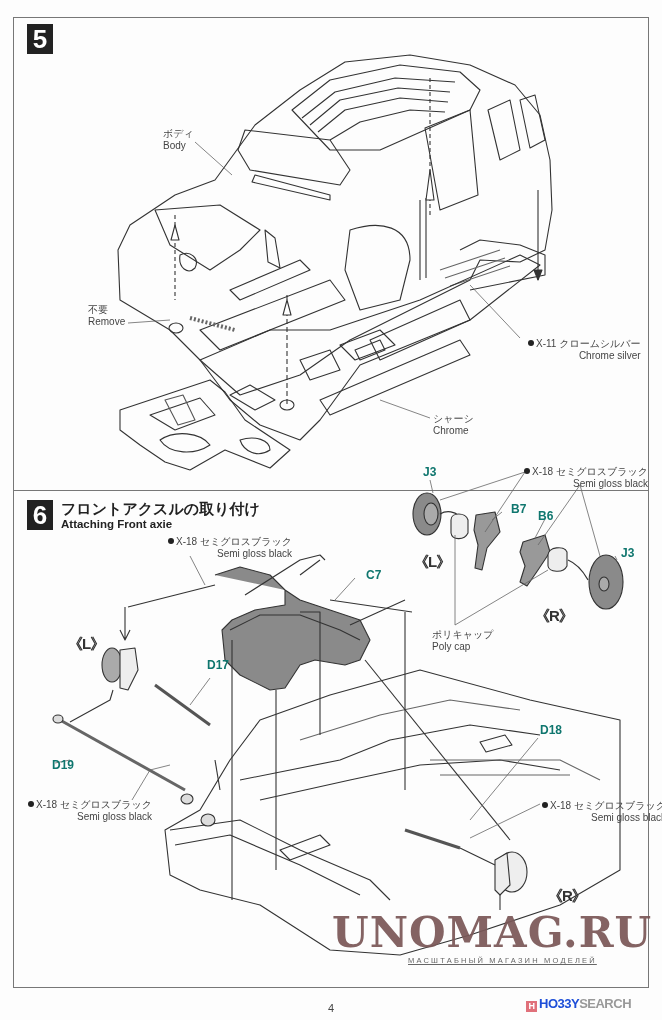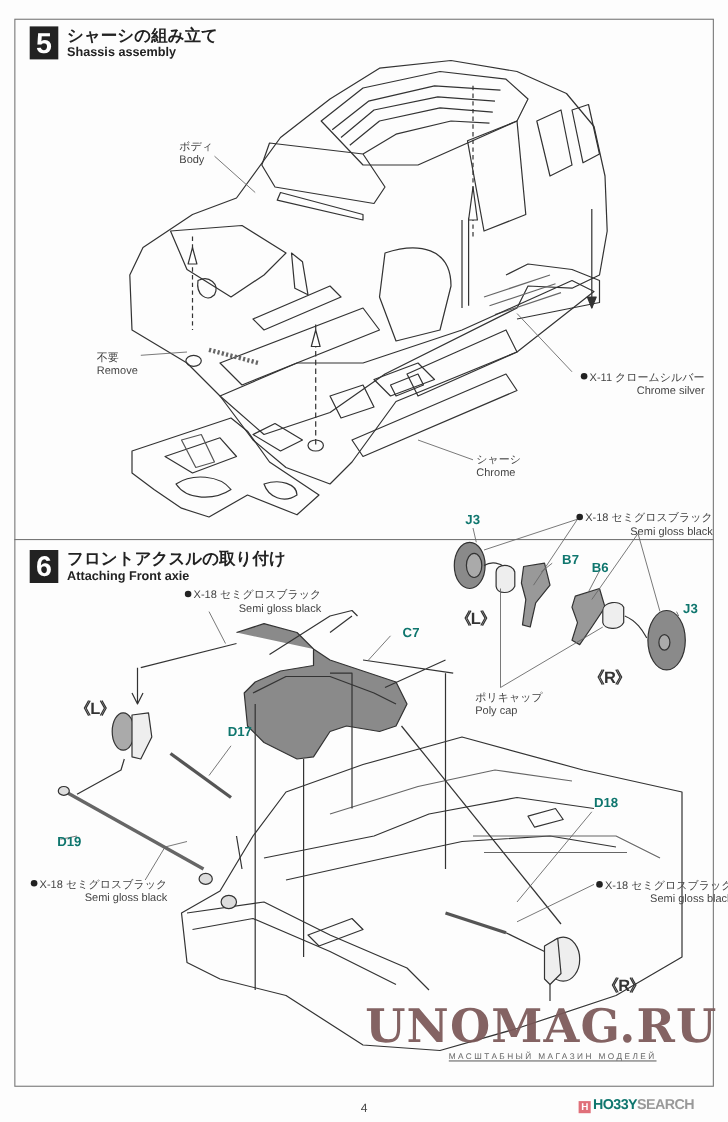"シャーシの組み立て" div.step-titles { html: <div> <div>シャーシの組み立て</div> <div>Shassis assembly</div> </div> -> none }
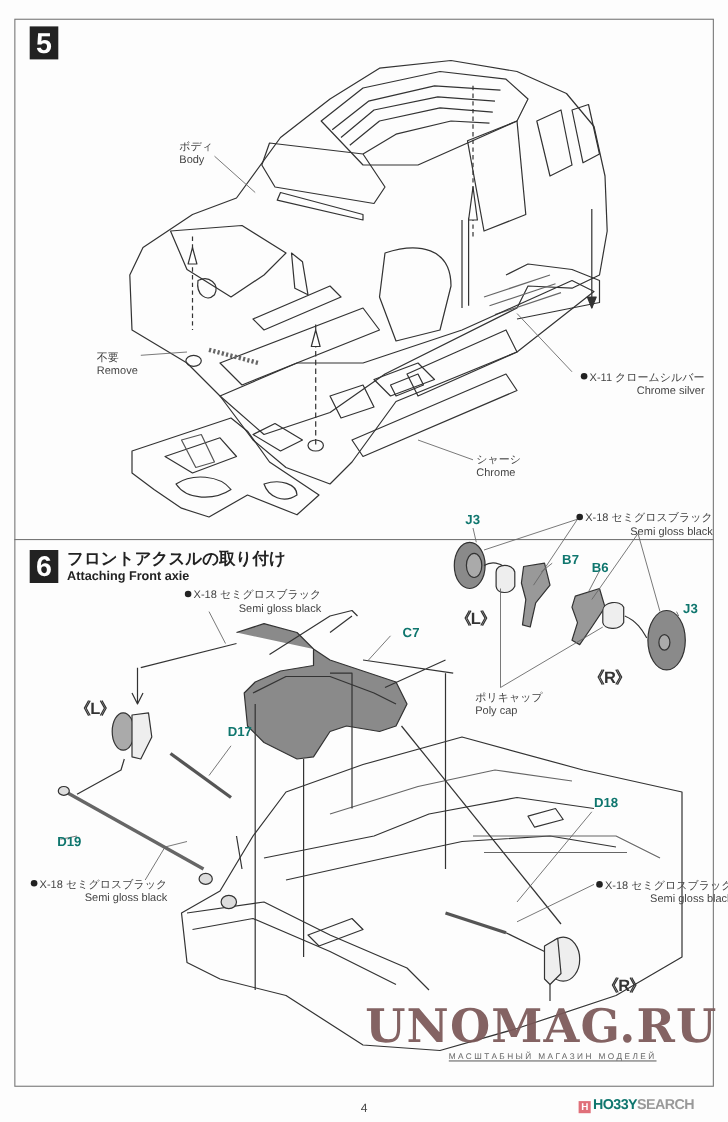"不要" div.label { top: 320px -> 304px }
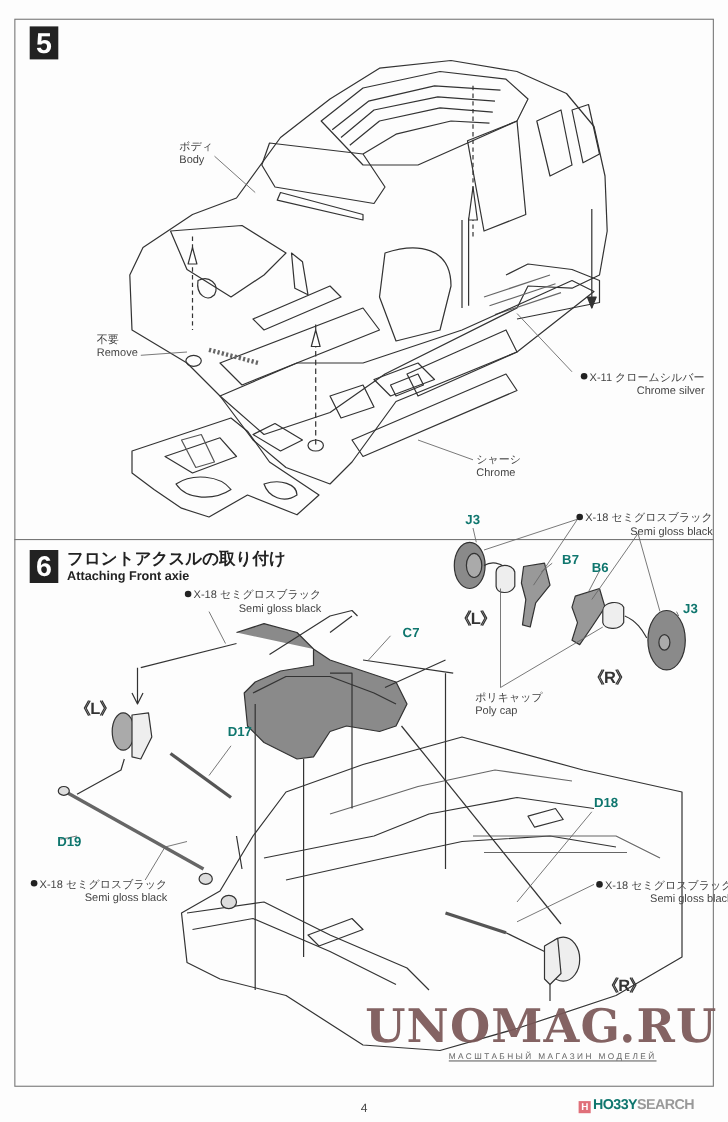"HO33Y" .hs .hb { color: #0f766e -> #1d4ed8 }
